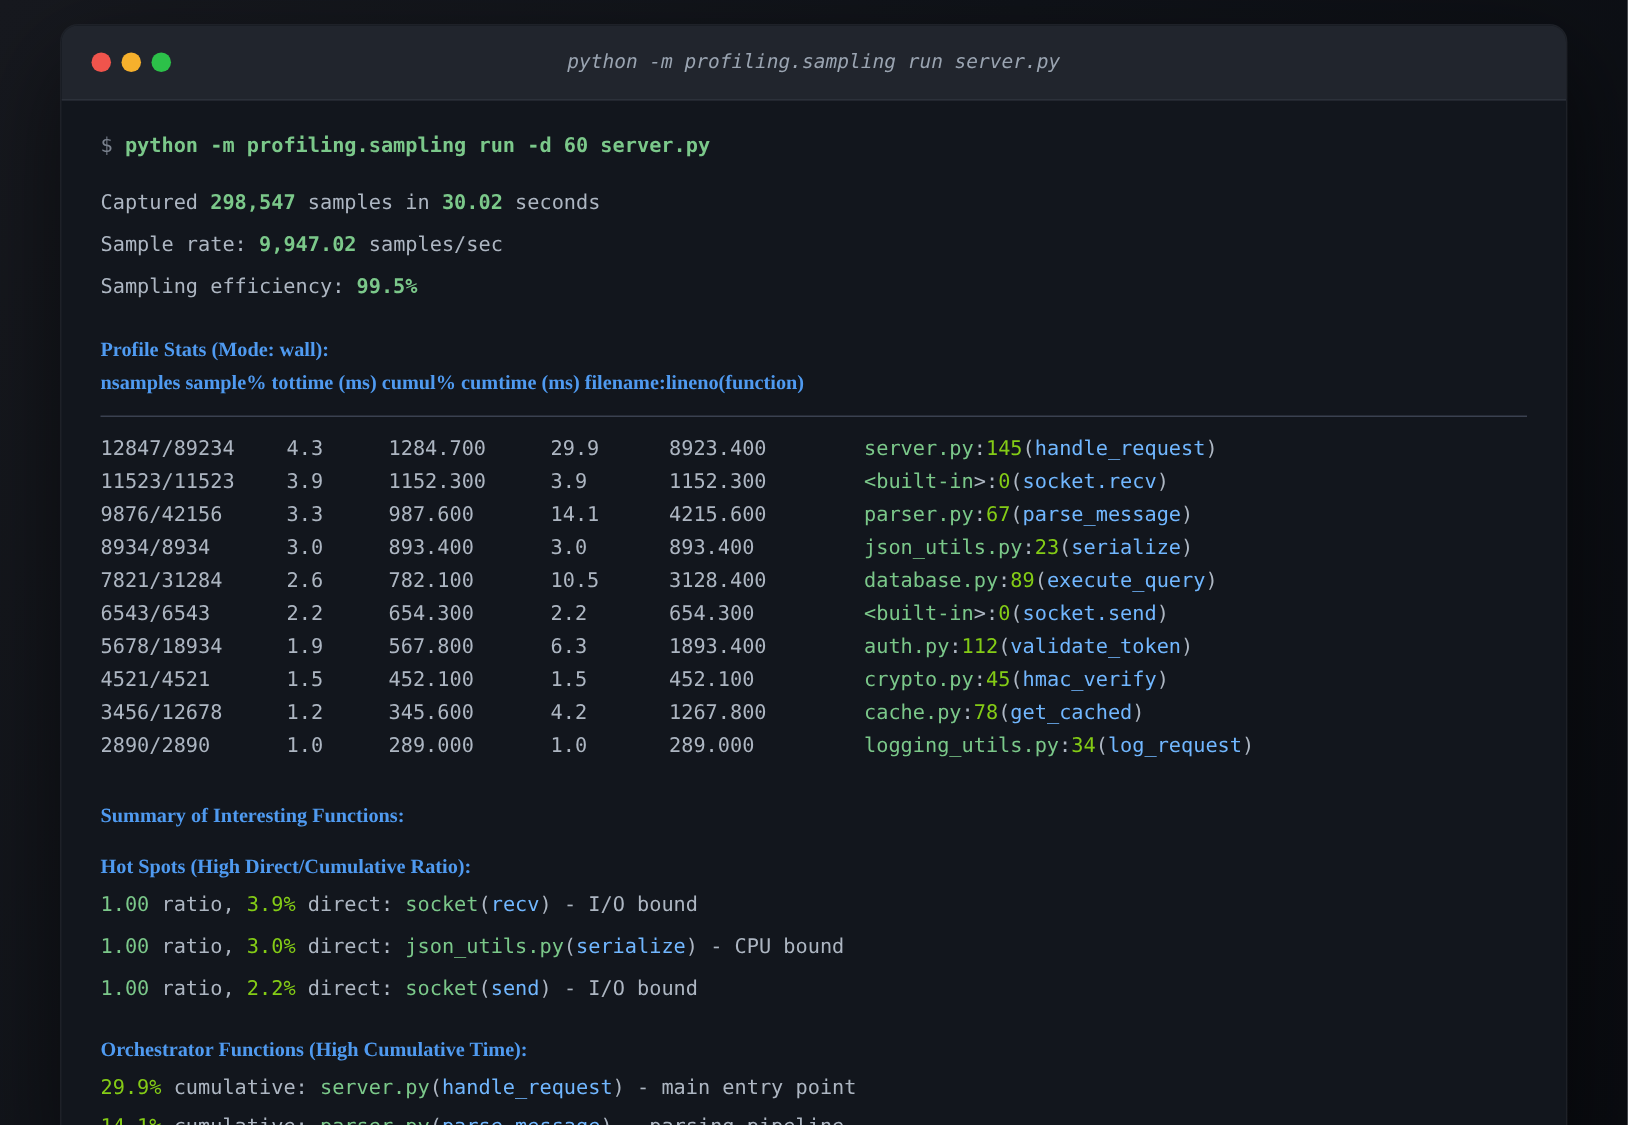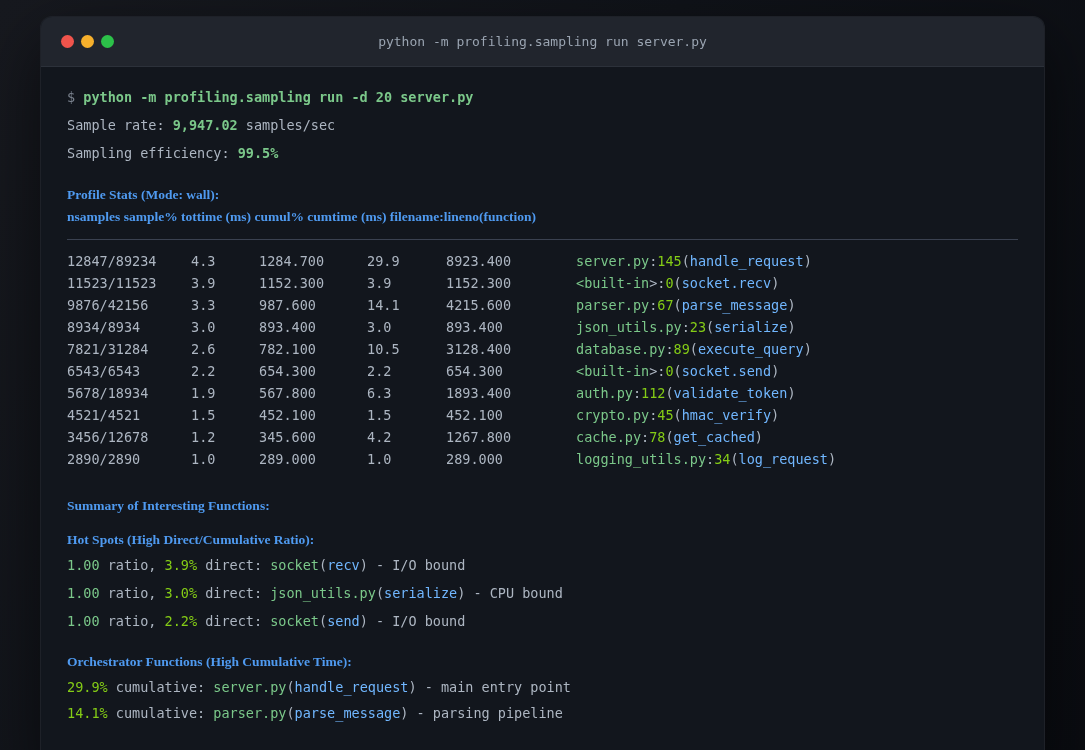"python -m profiling.sampling run" .titlebar { font-style: none -> italic }
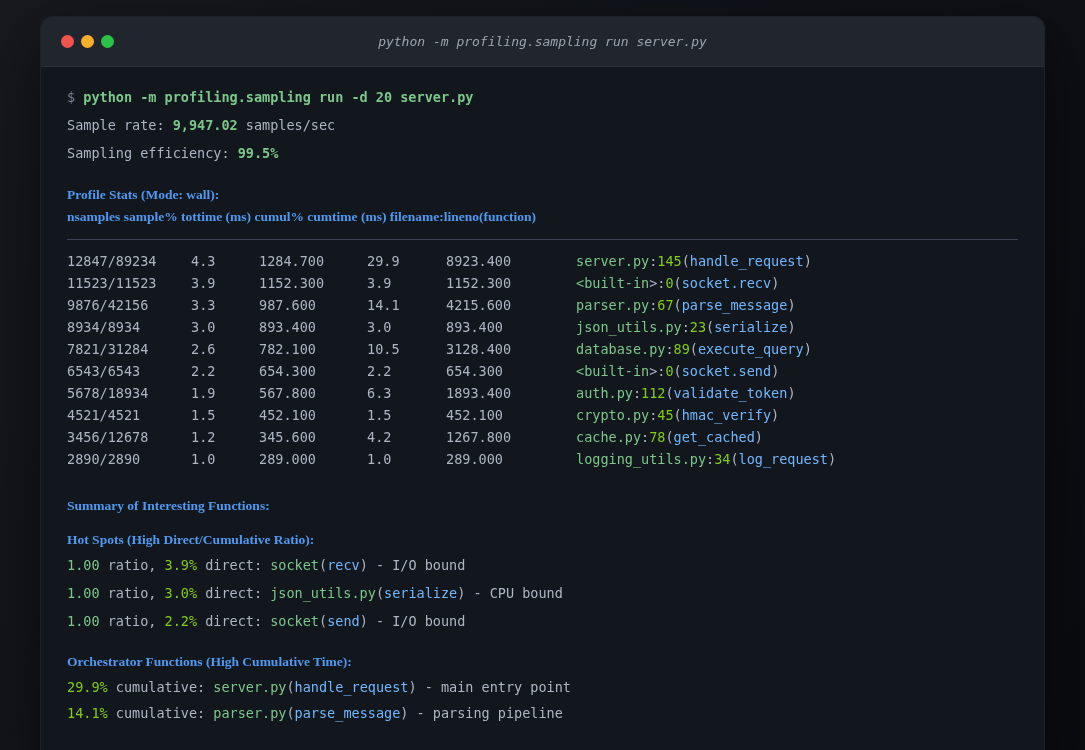"python -m profiling.sampling run -d" span.c-green { text: 20 -> 60 }
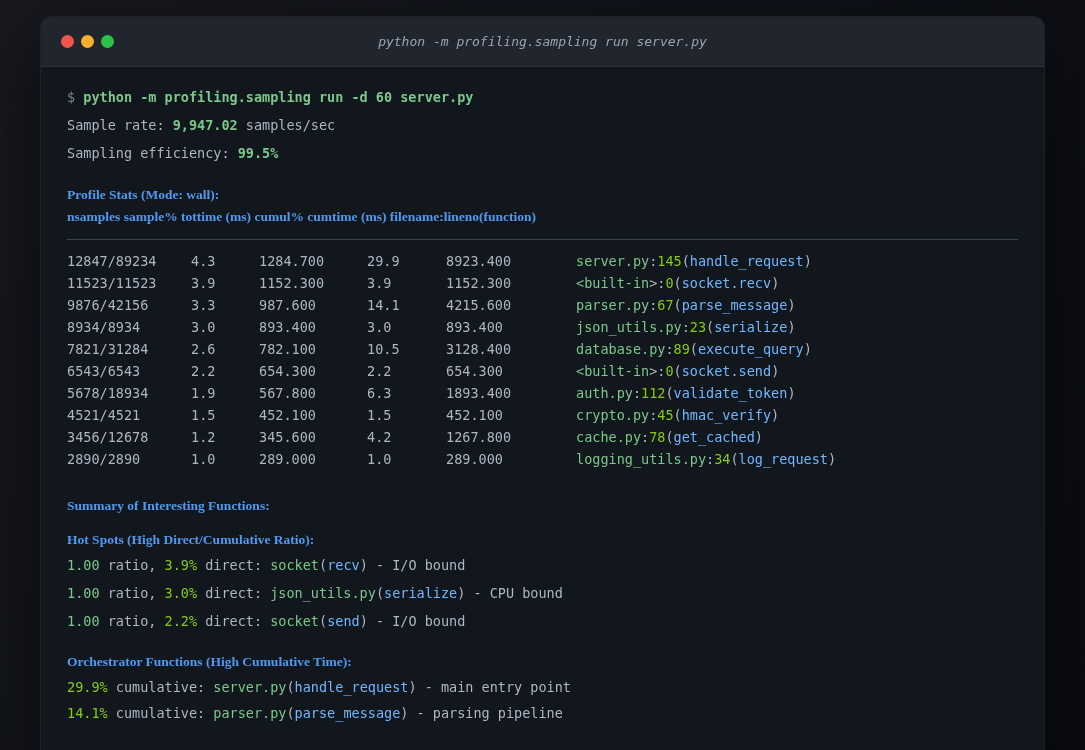"Captured 298,547 samples in 30.02" div.line { html: none -> <div><span>Captured </span><span>298,547</span><span> samples in </span><span>30.02</span><span> seconds</span></div> }
